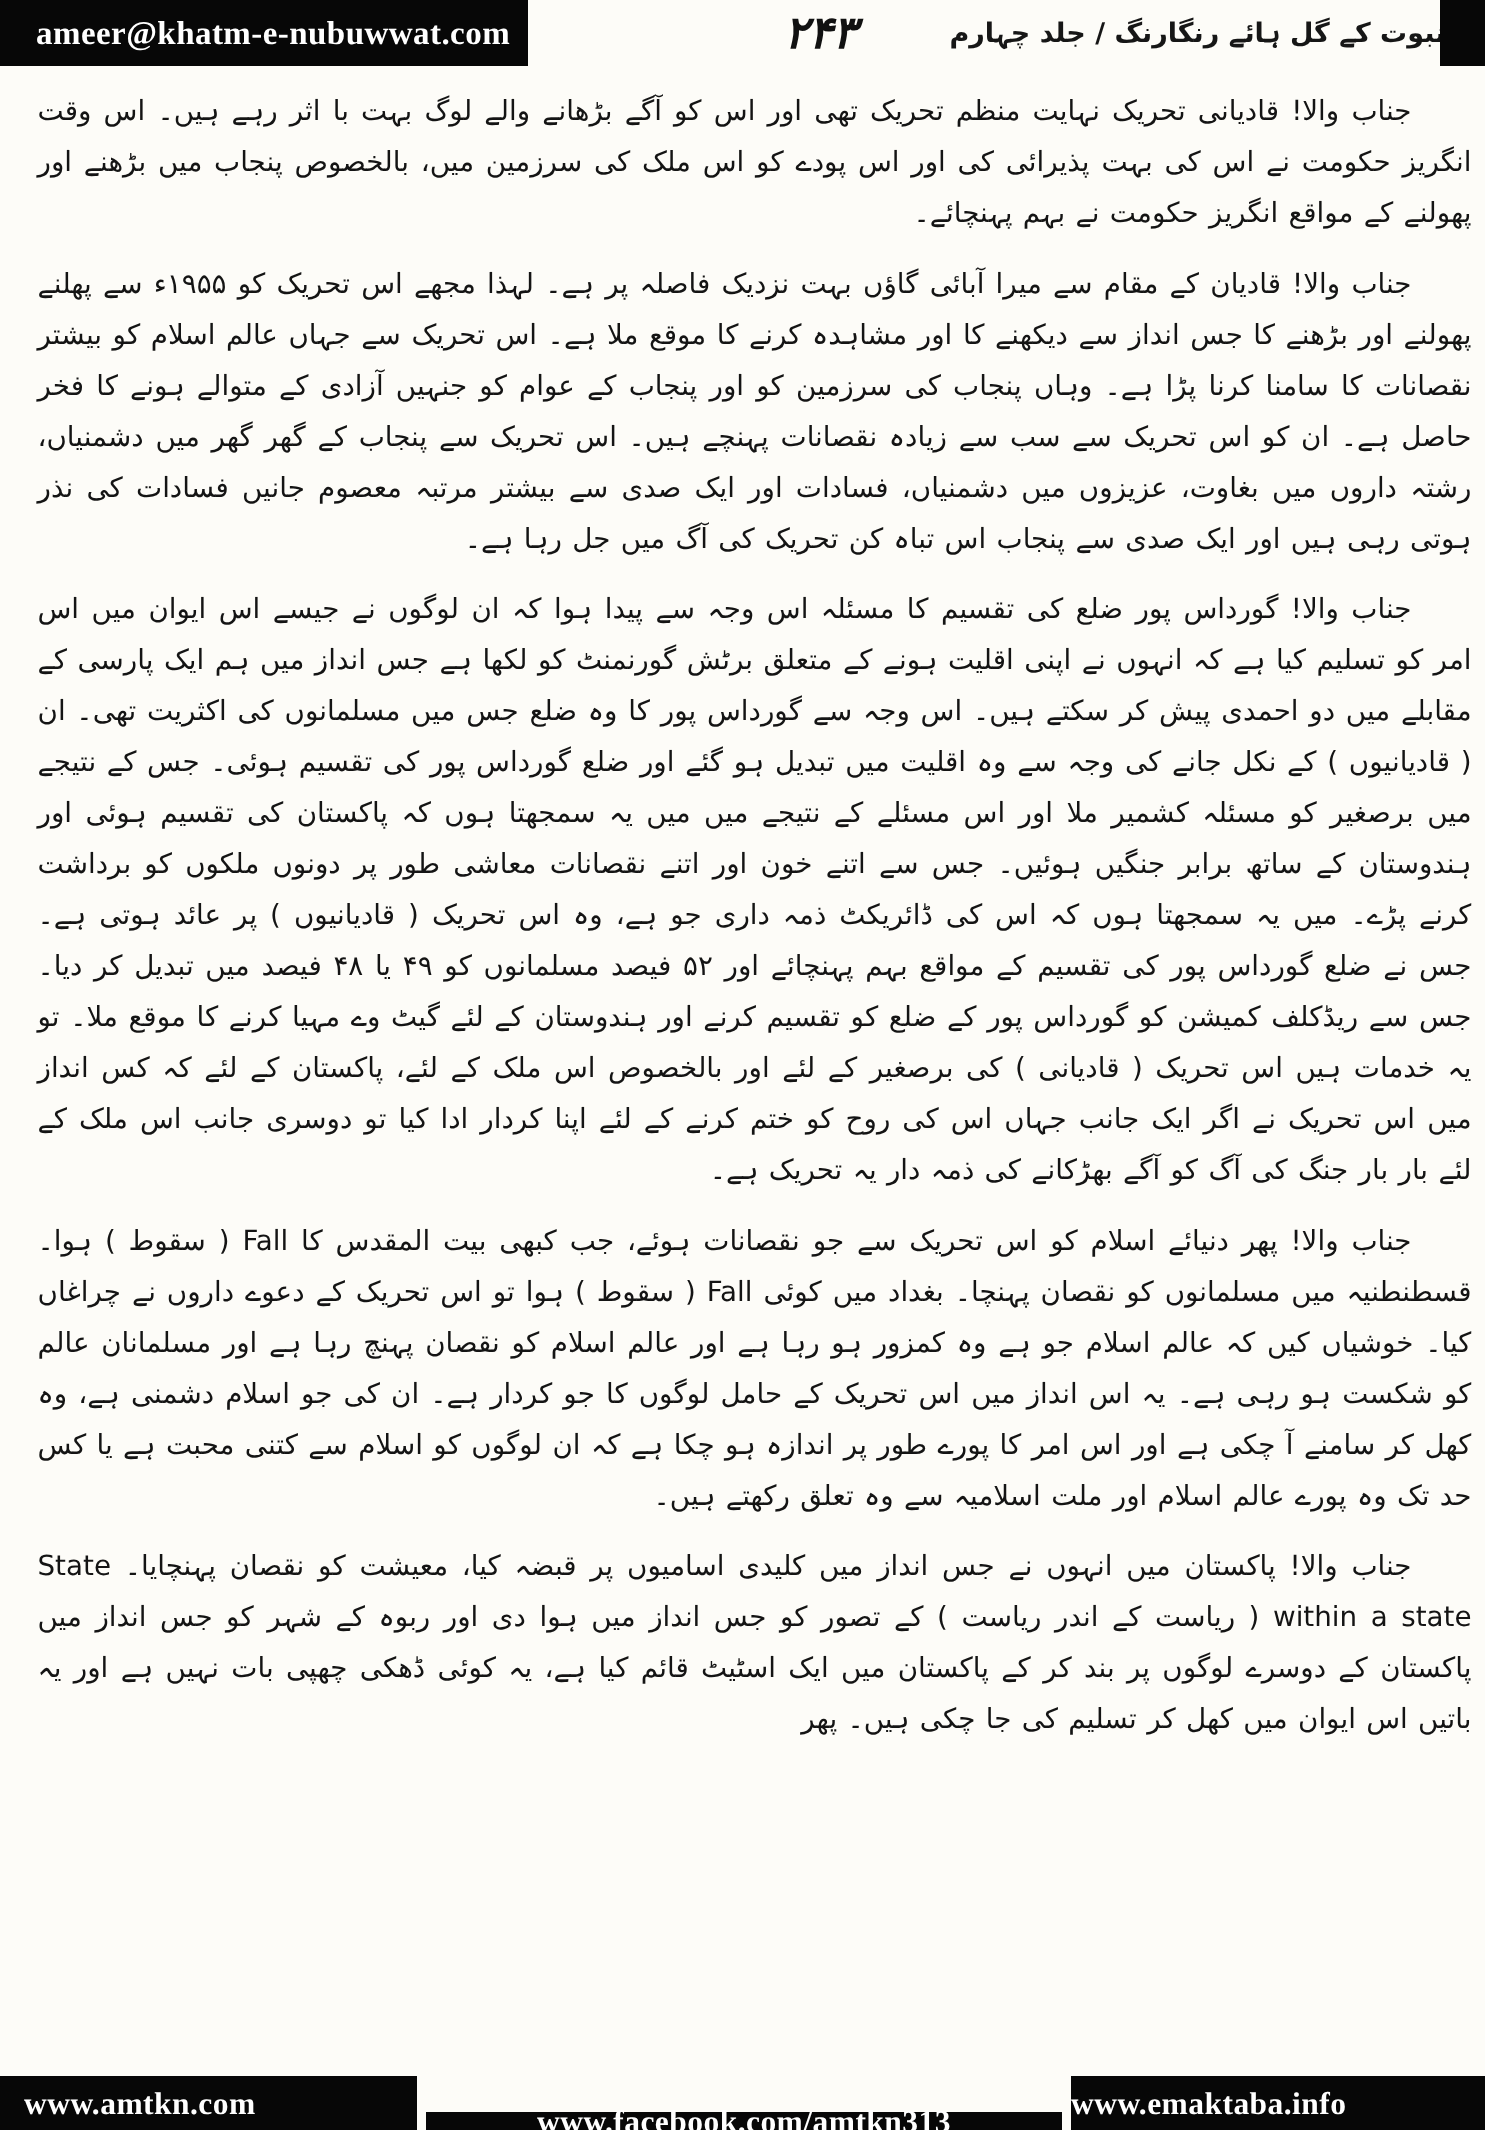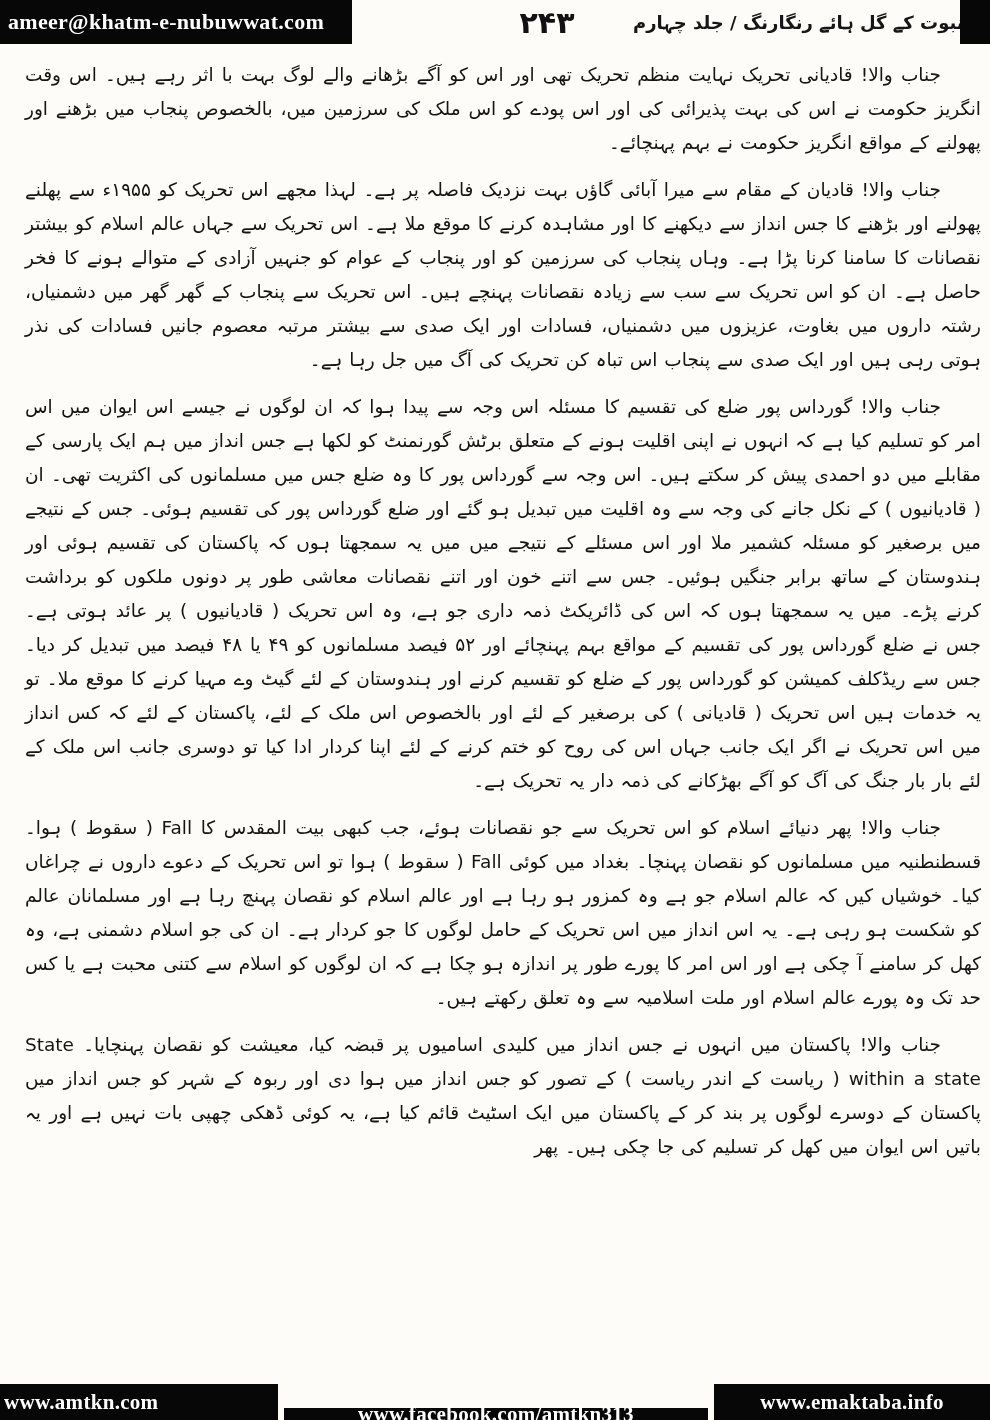"ameer@khatm-e-nubuwwat.com" .hdr-email-bar { padding-left: 8px -> 24px }
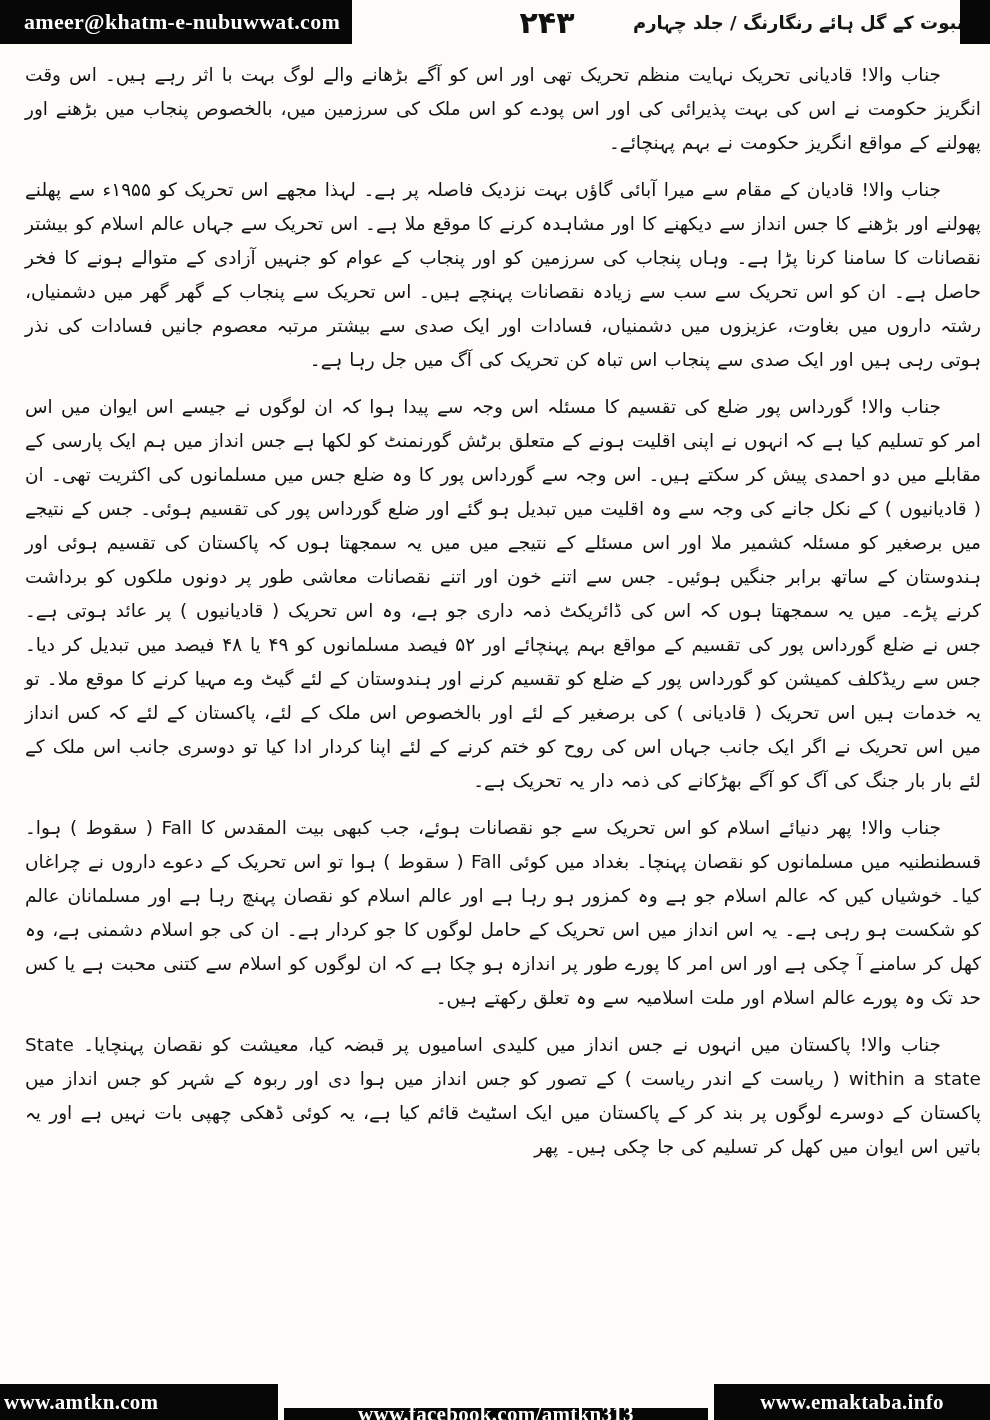"۲۴۳" .hdr-page-num { font-style: none -> italic }
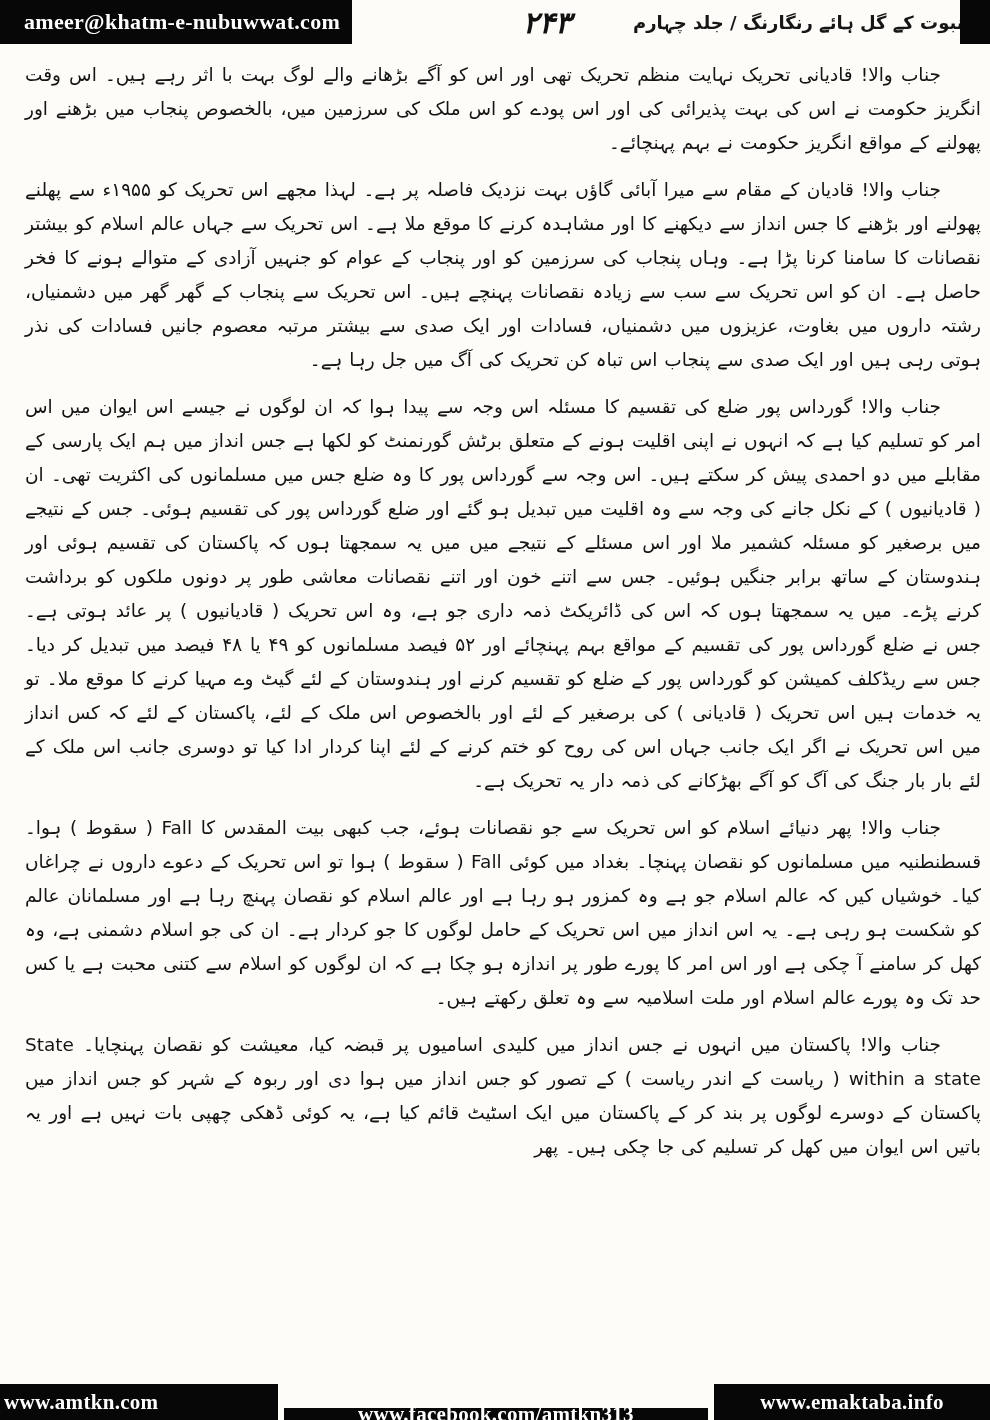"www.amtkn.com" .seg-left { padding-left: 4px -> 16px }
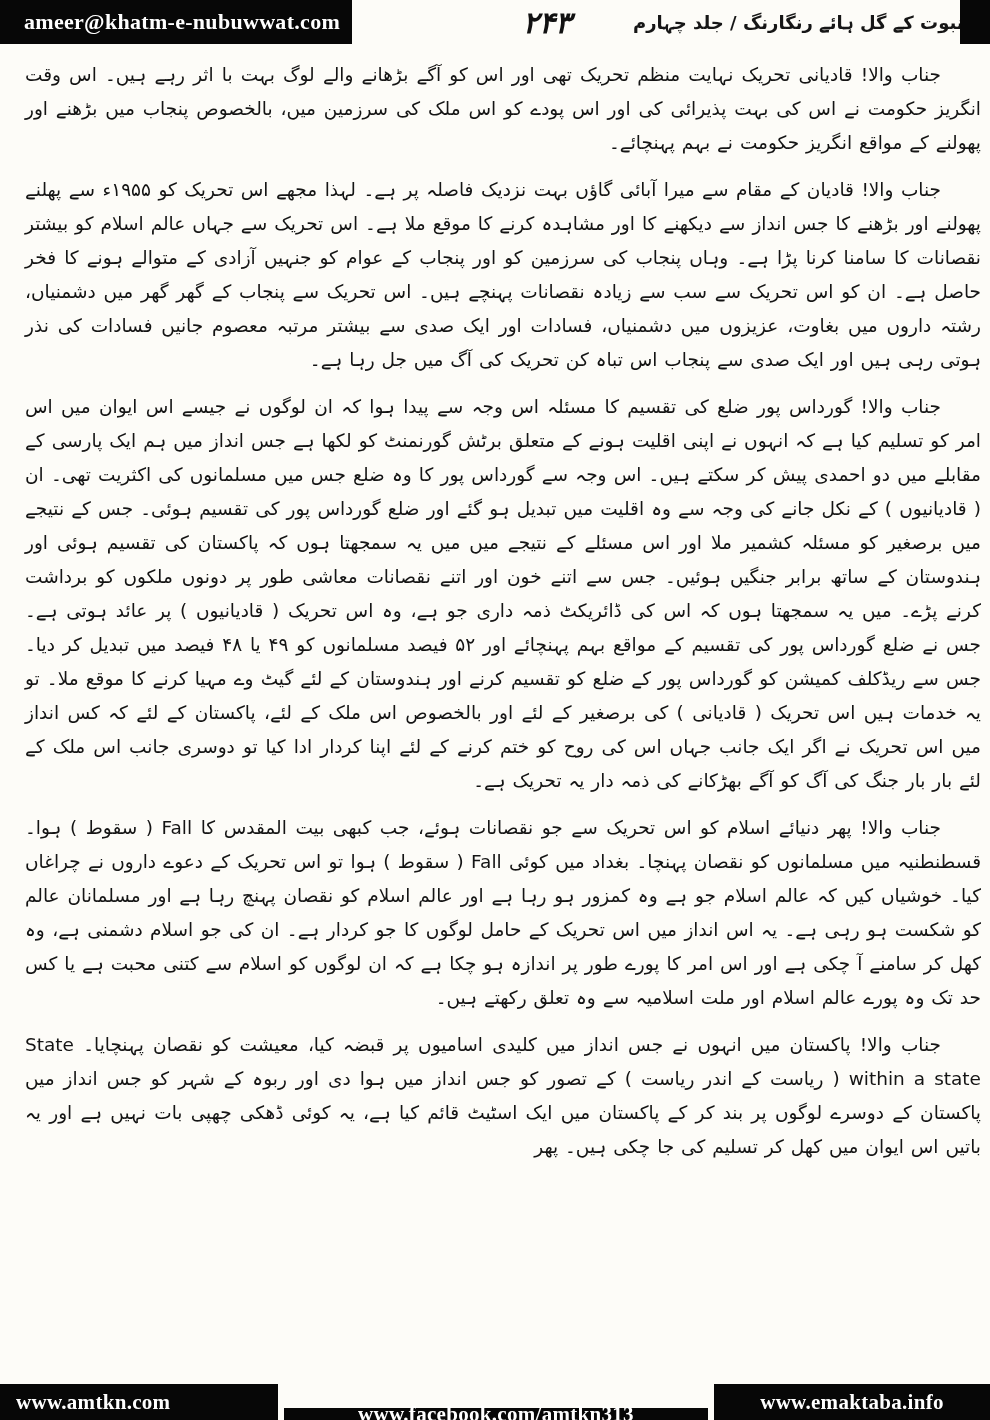"www.emaktaba.info" .seg-right { justify-content: center -> none }
